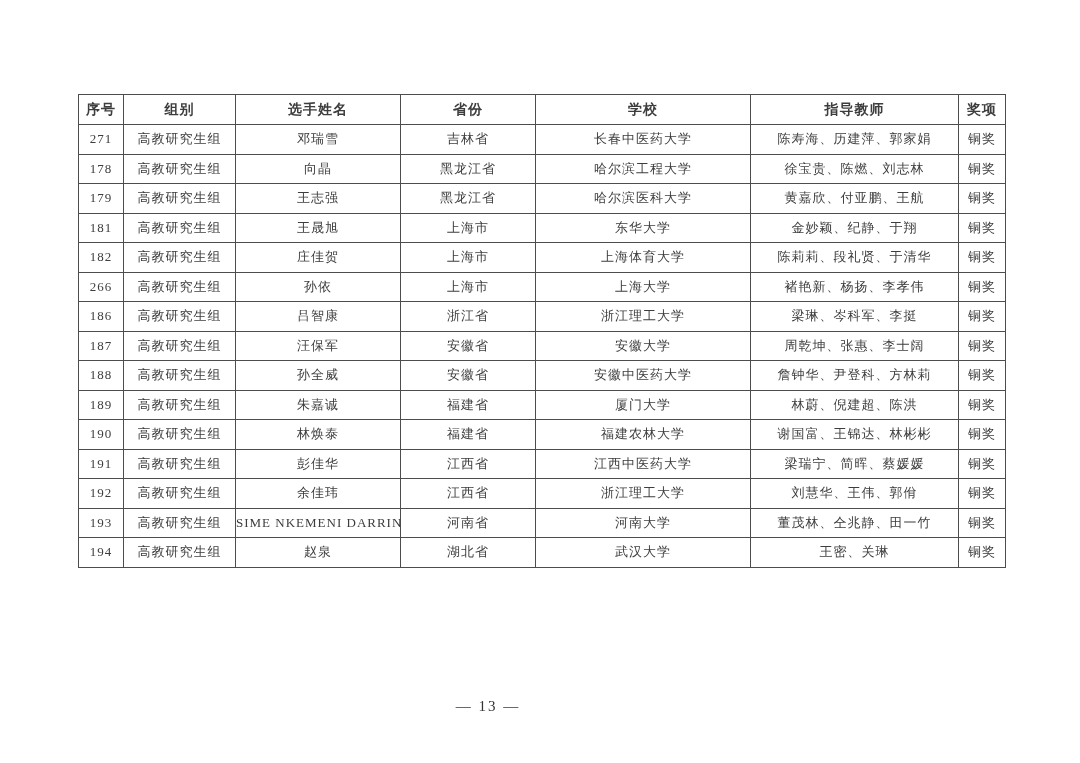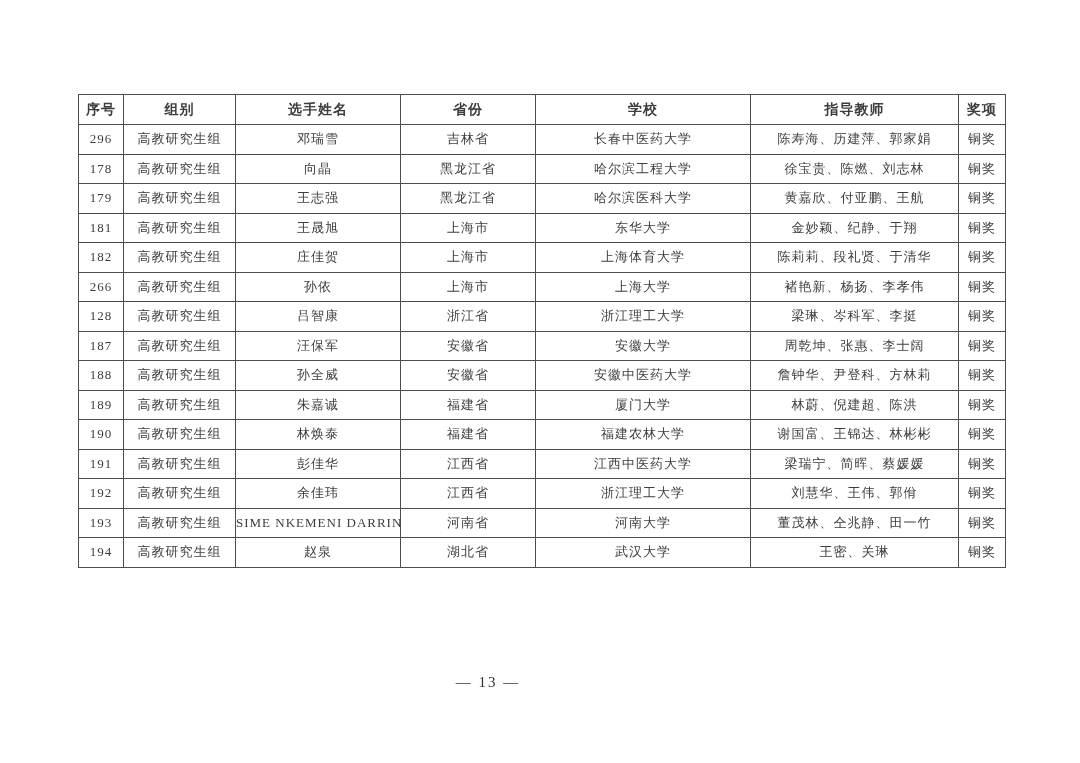"296" td.col-no { text: 296 -> 271 }
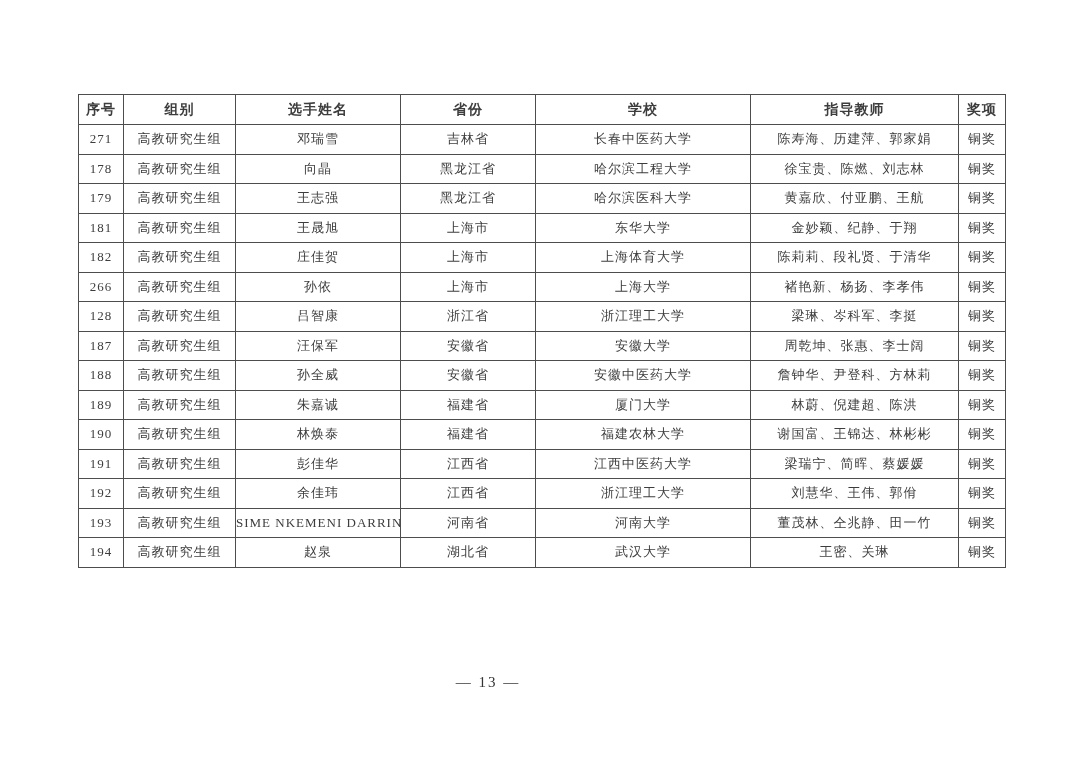"128" td.col-no { text: 128 -> 186 }
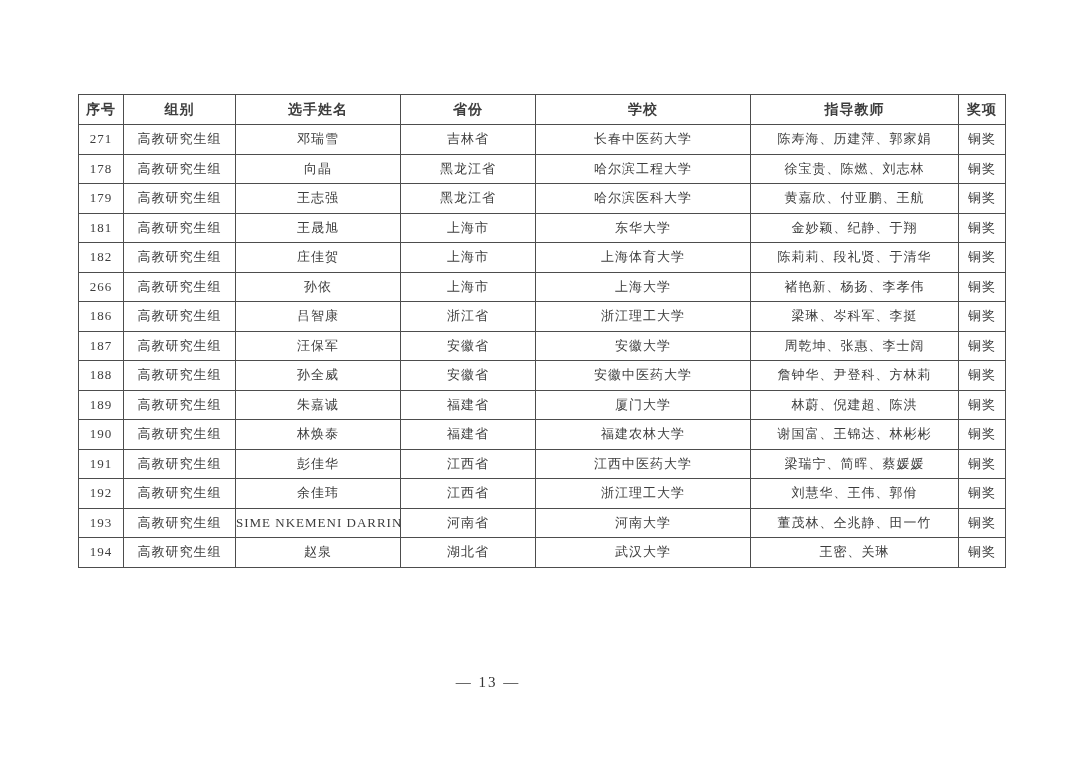"— 13 —" .page-footer { top: 674px -> 698px }
